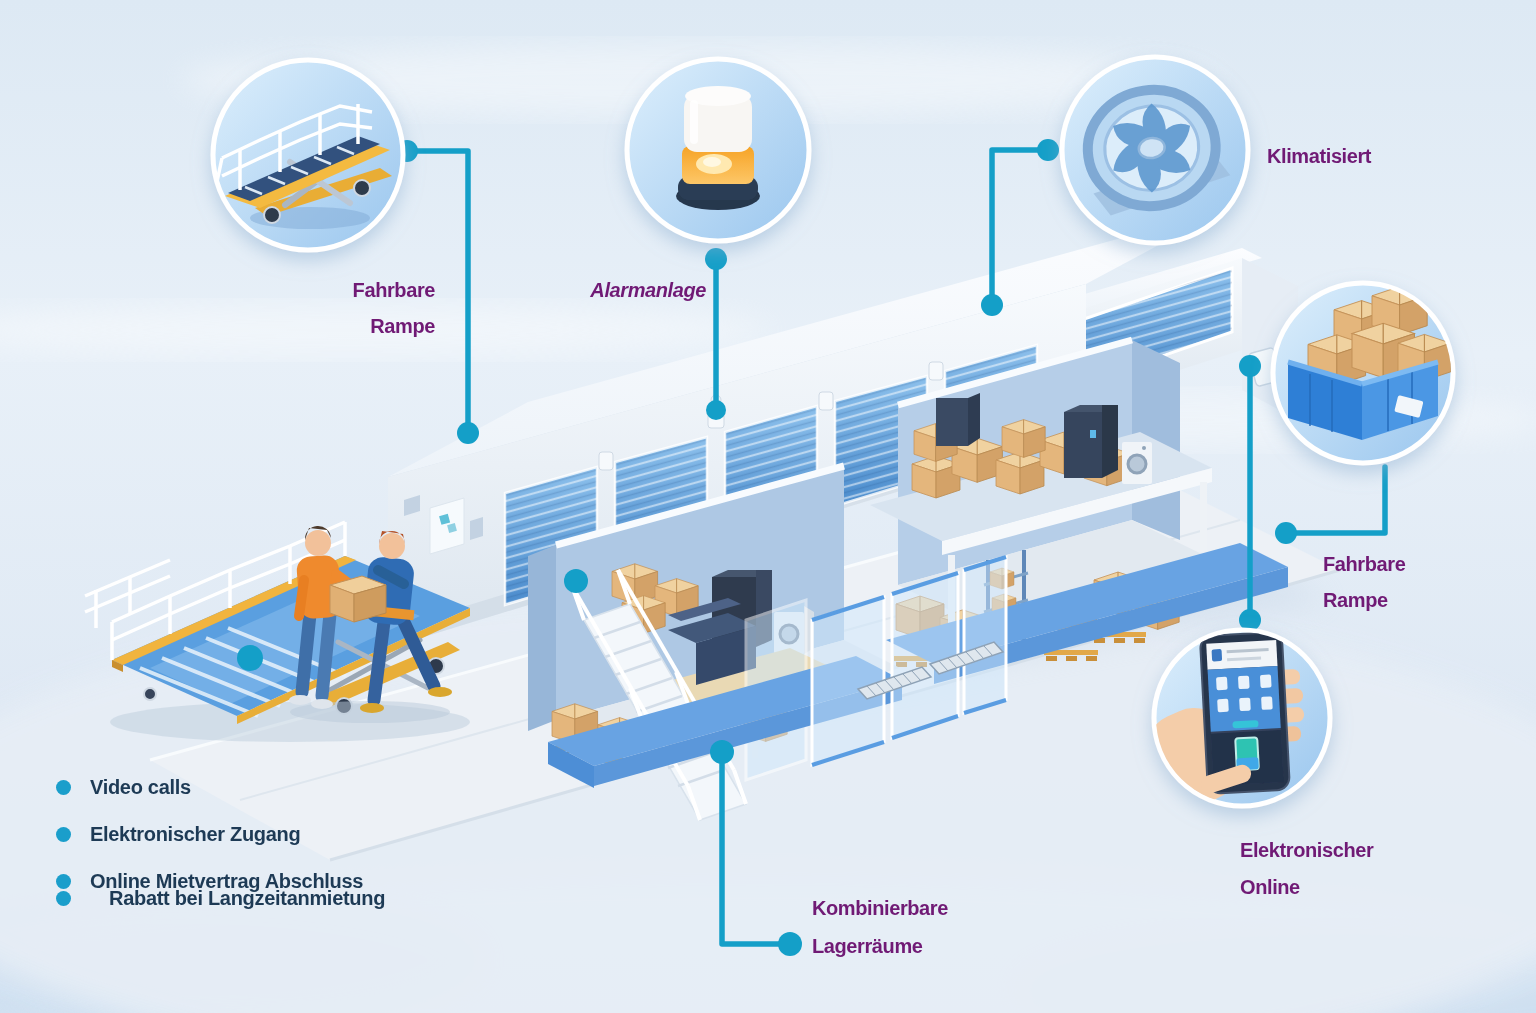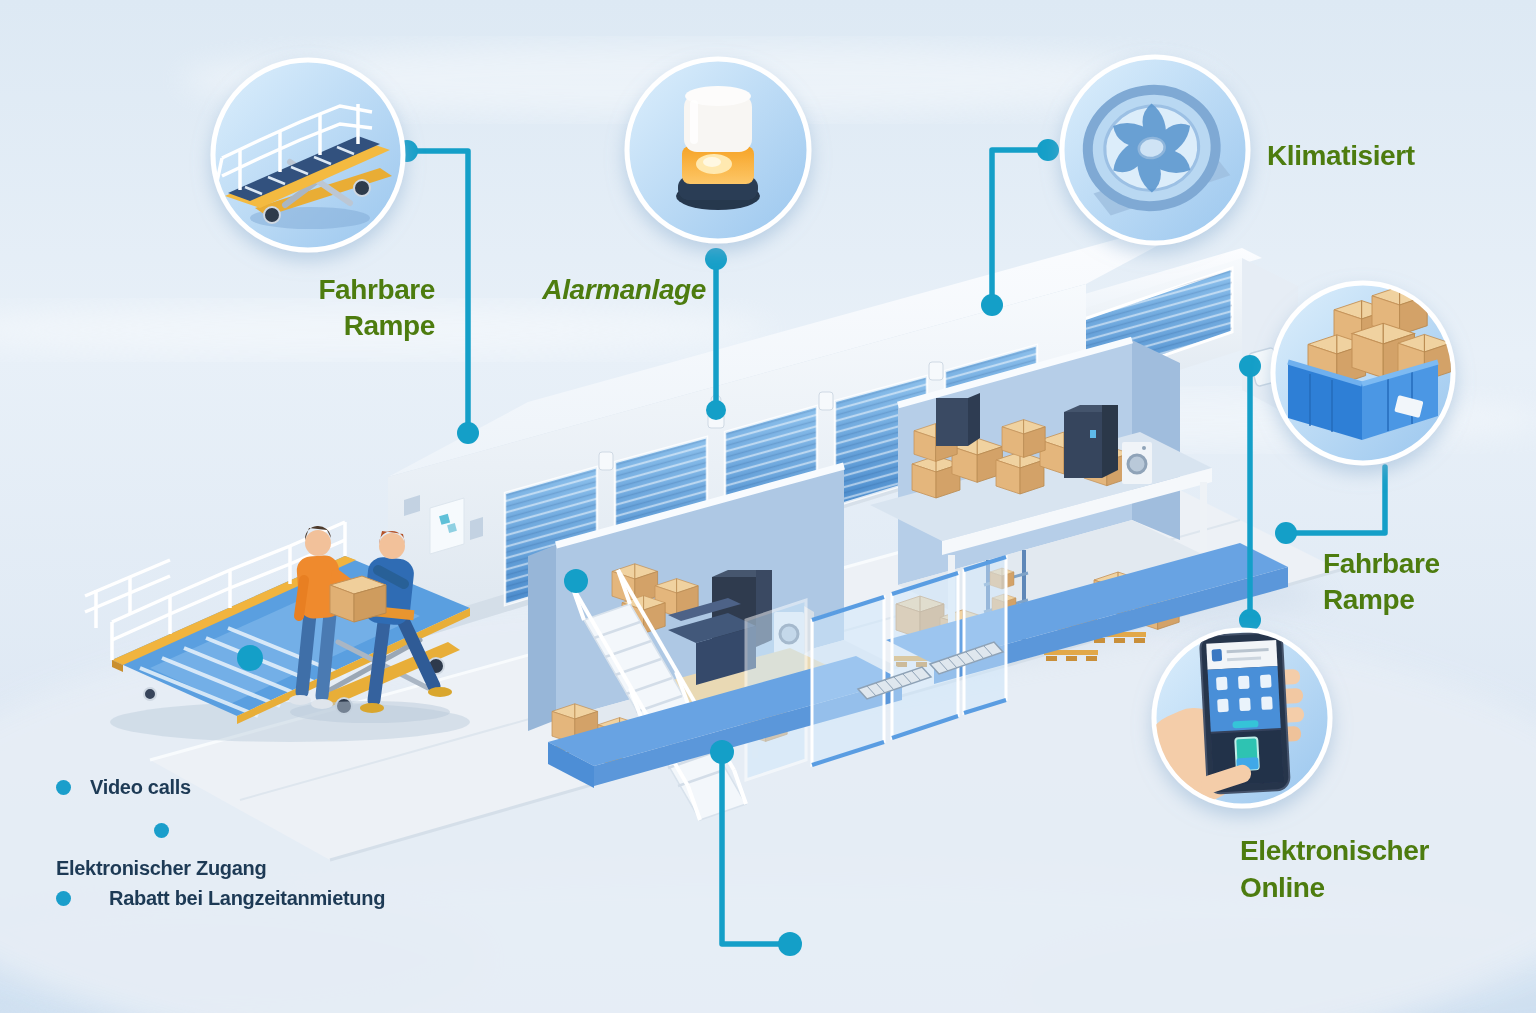"Klimatisiert" .label { color: #4d7c0f -> #701a75; font-size: 28px -> 20px }
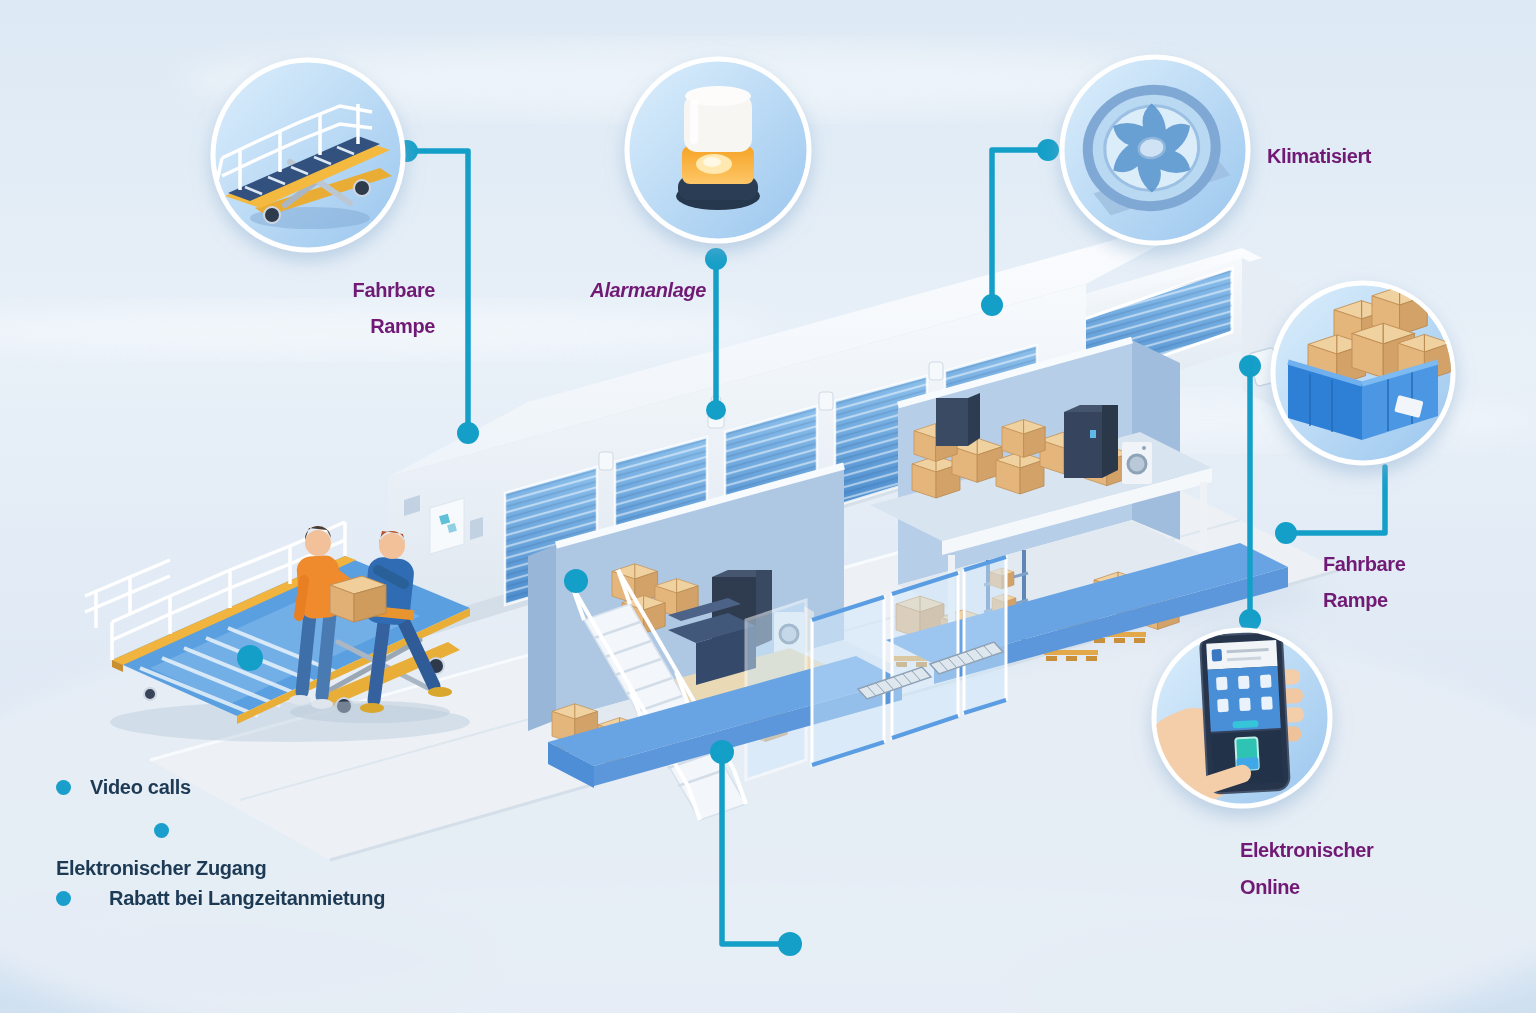"Elektronischer Zugang" div.feat { flex-direction: column -> none }
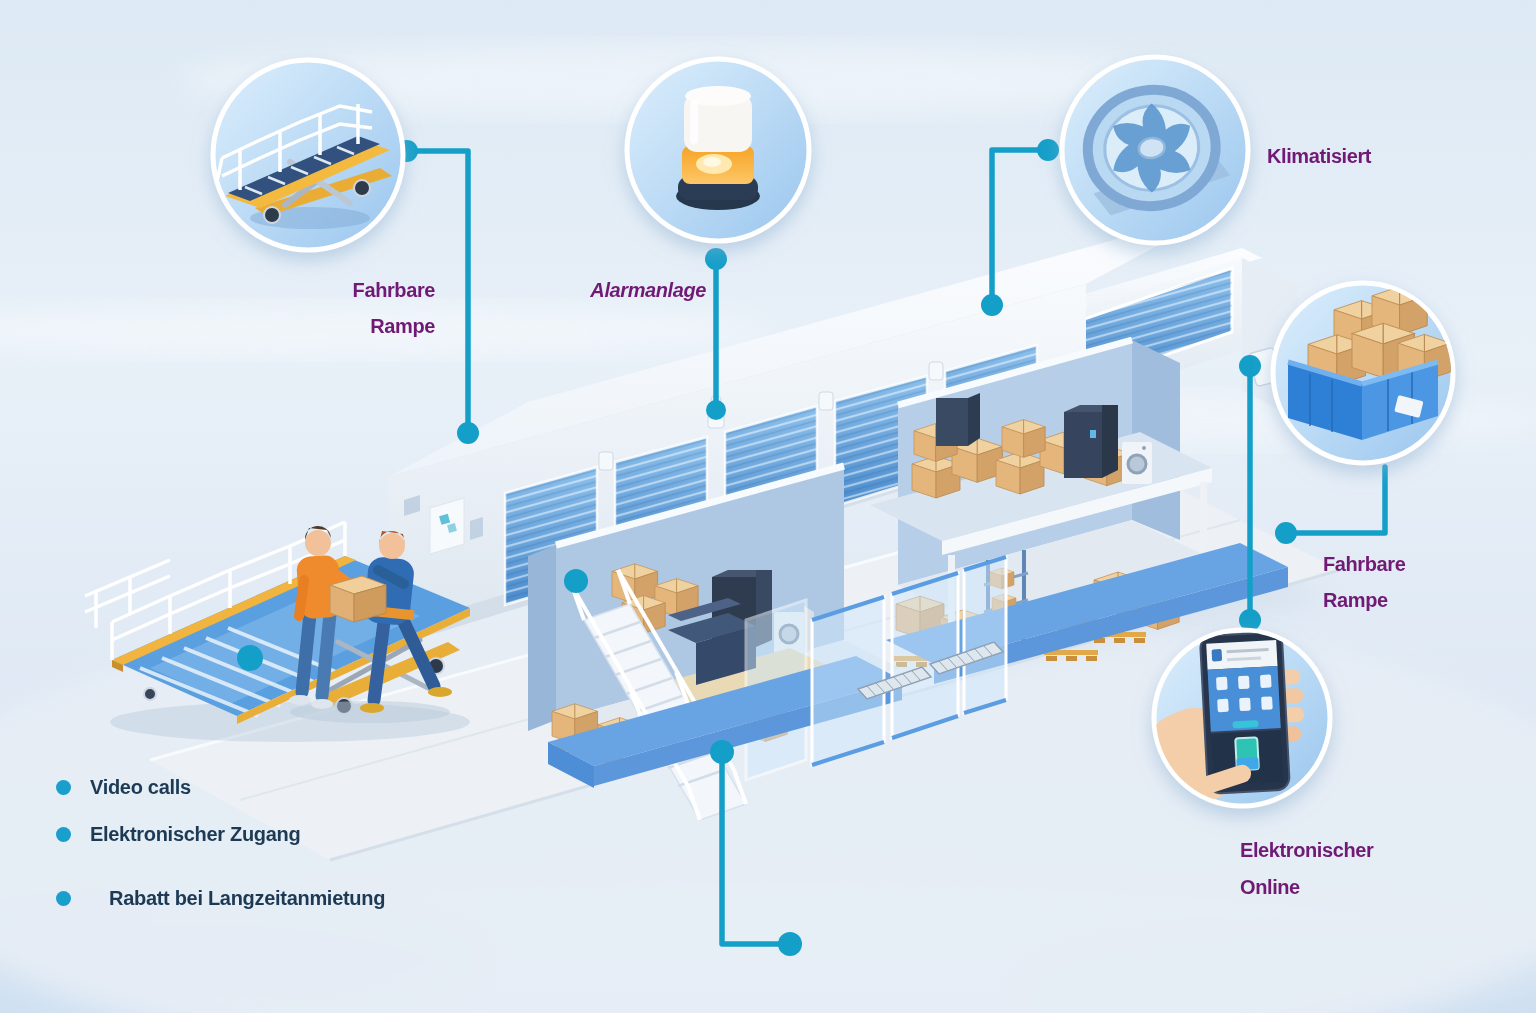"Online Mietvertrag Abschluss" div.feat { html: none -> <div> <span></span> <span>Online Mietvertrag Abschluss</span> </div> }
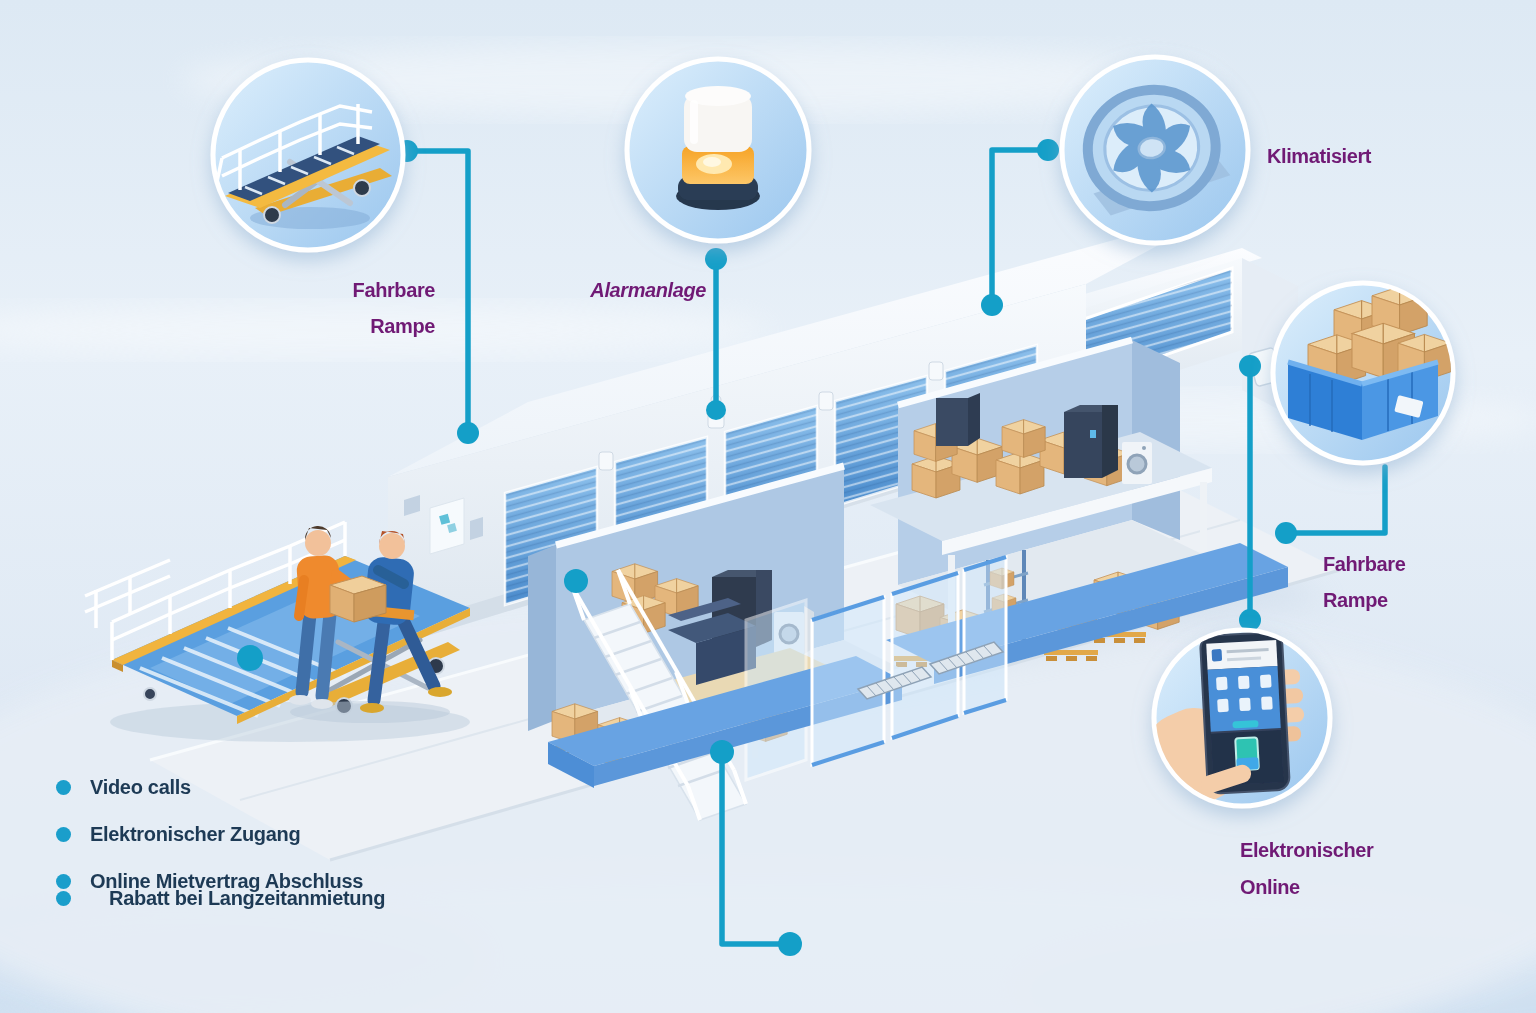"Kombinierbare" div.label { html: none -> <div> <div>Kombinierbare</div> <div>Lagerräume</div> </div> }
